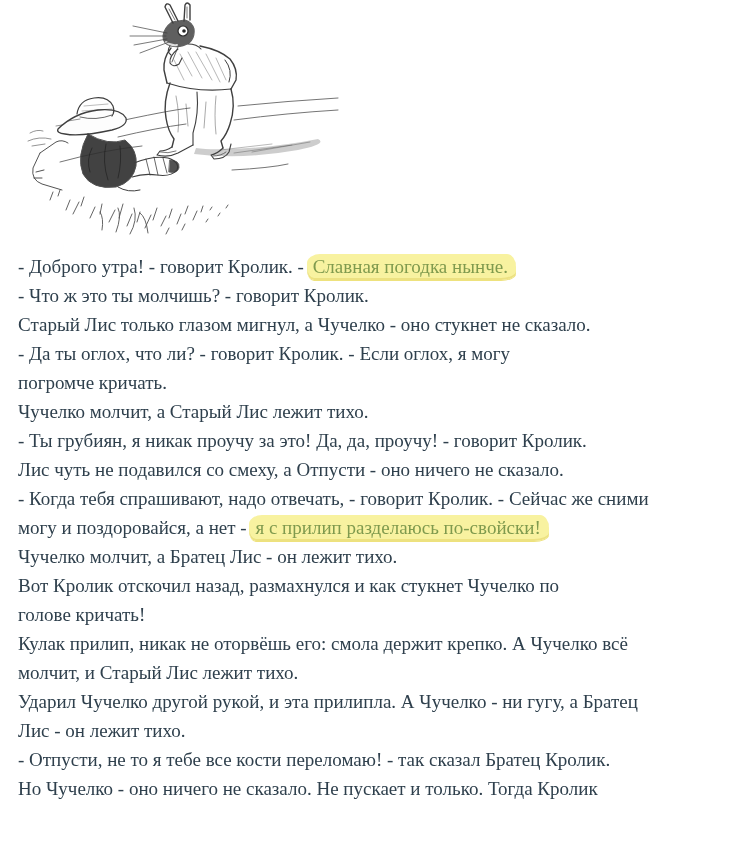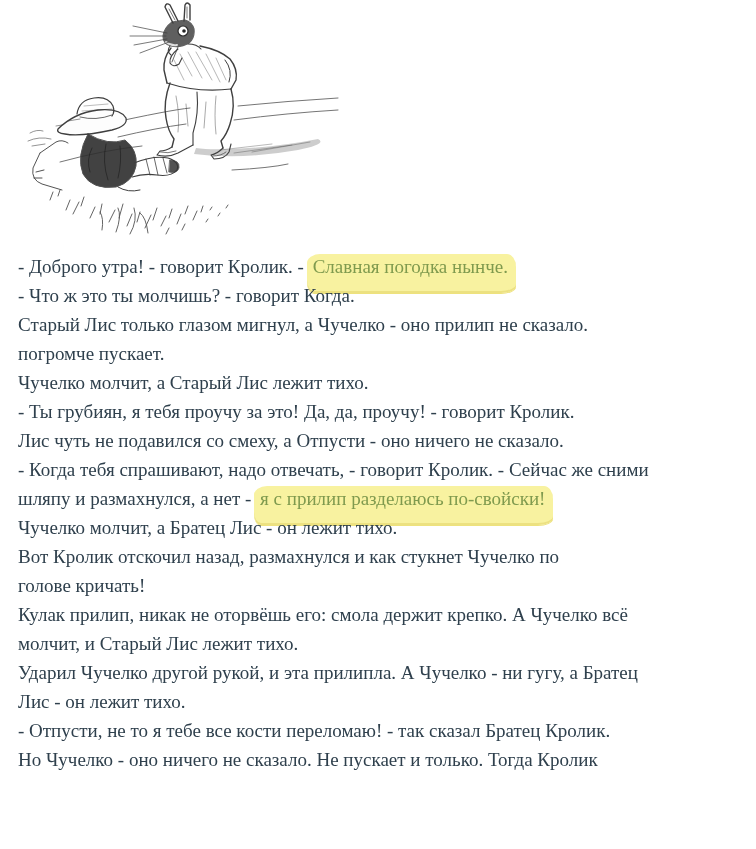"Славная погодка нынче." .hl { padding: 2px 8px 16px 6px -> 2px 8px 3px 6px }
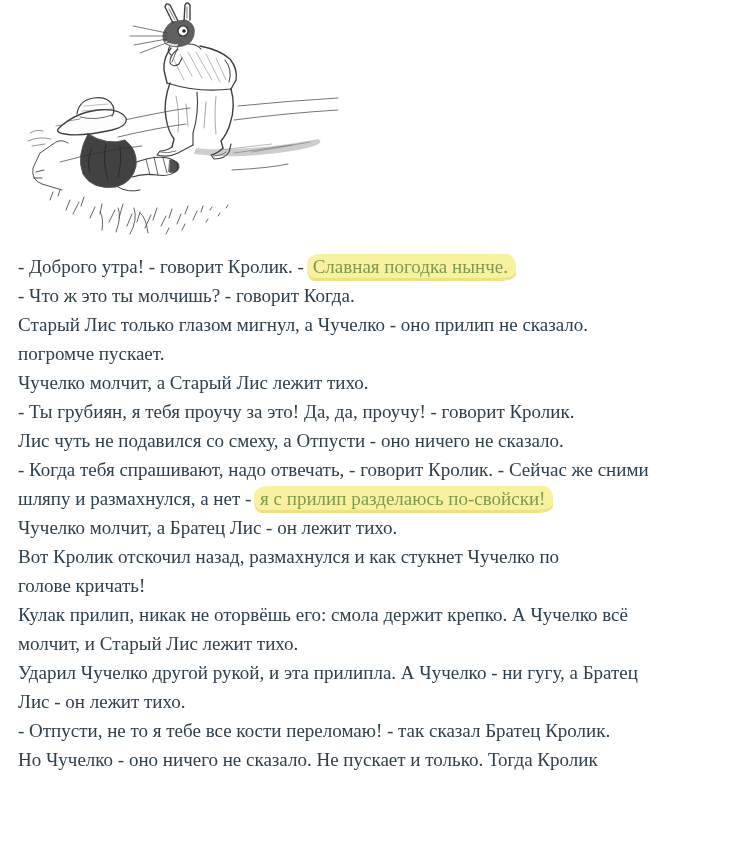"- Что ж это ты" span { text: Когда -> Кролик }
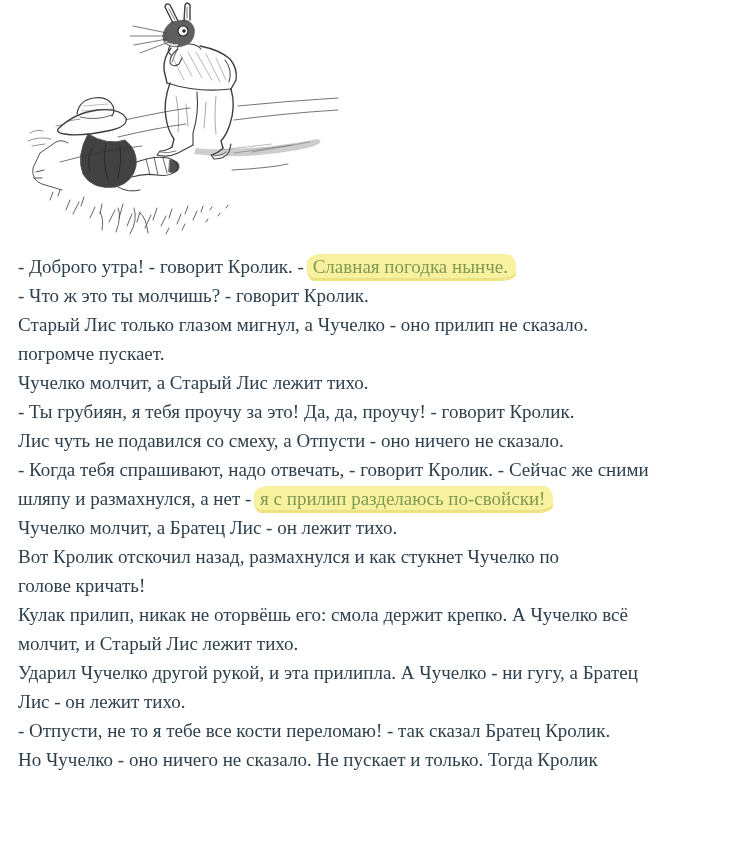"Старый Лис только глазом мигнул," span { text: прилип -> стукнет }
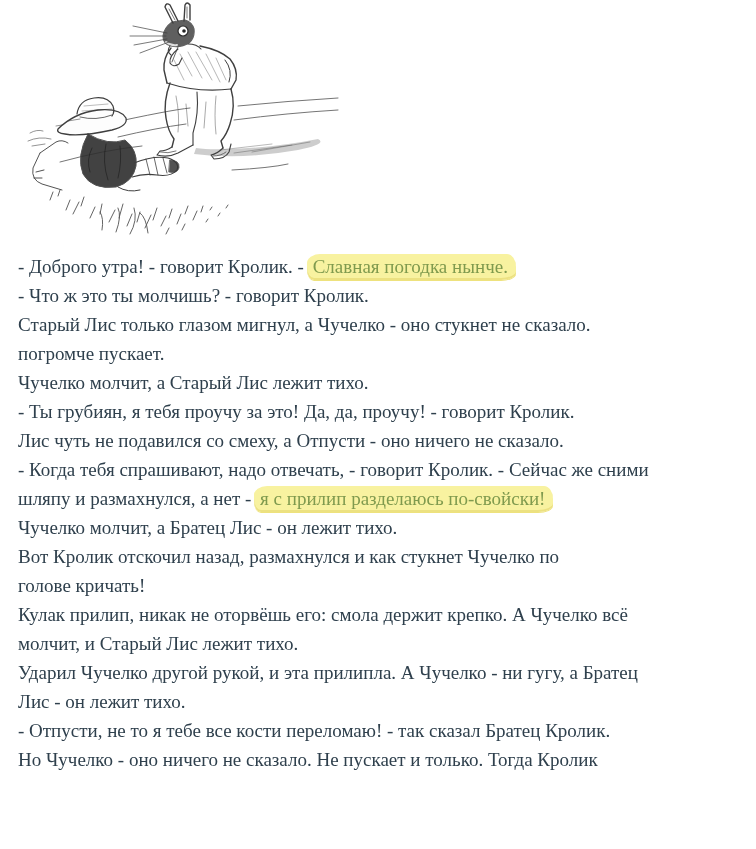"- Да ты оглох, что" div.line { html: none -> <div><span>- Да ты оглох, что ли? - говорит Кролик. - Если оглох, я могу</span></div> }
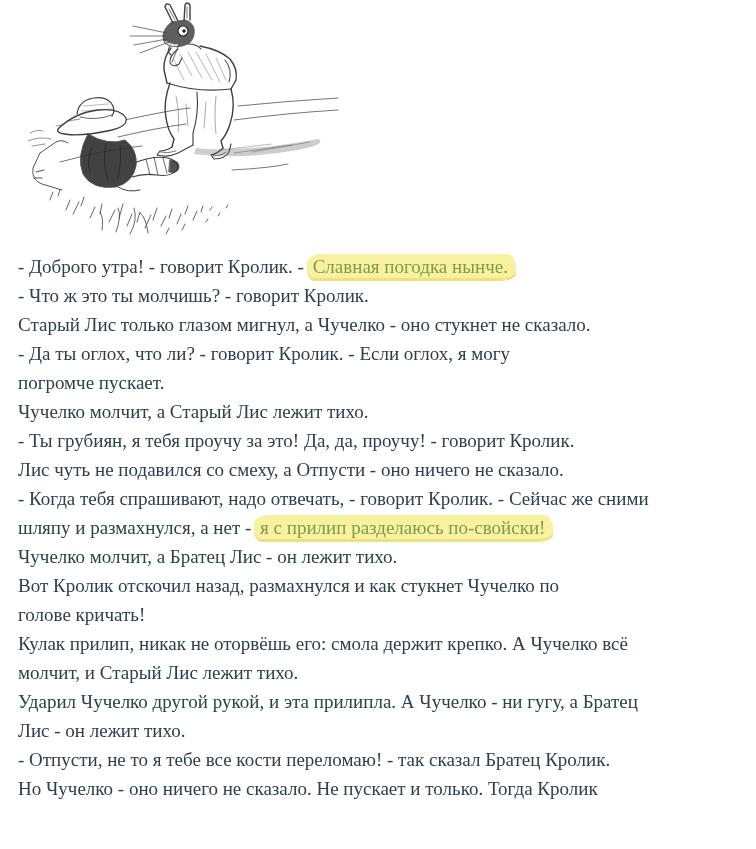"погромче пускает." span { text: пускает -> кричать }
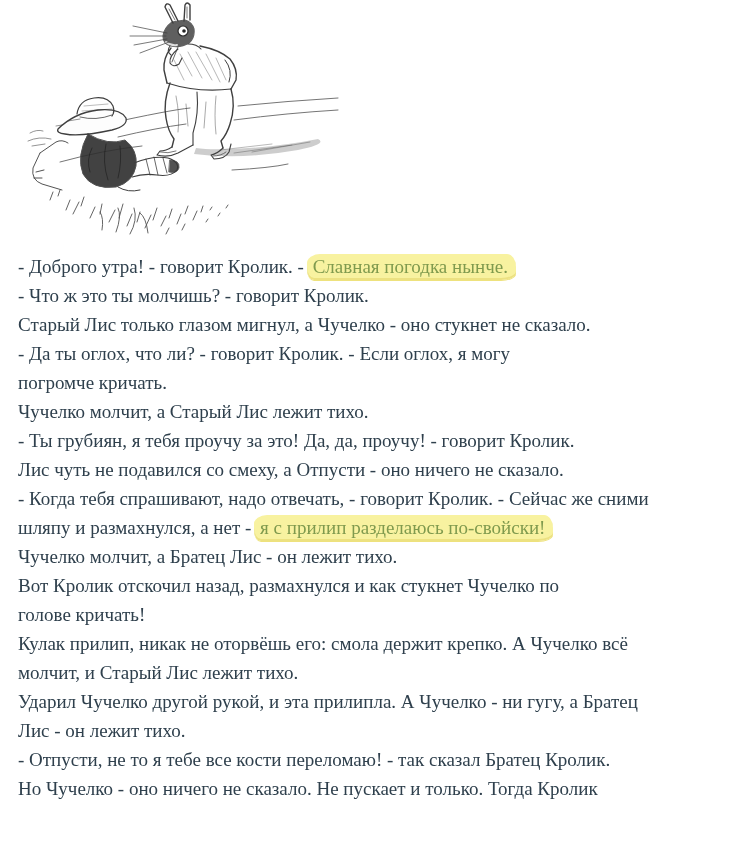"- Ты грубиян, я тебя" span { text: тебя -> никак }
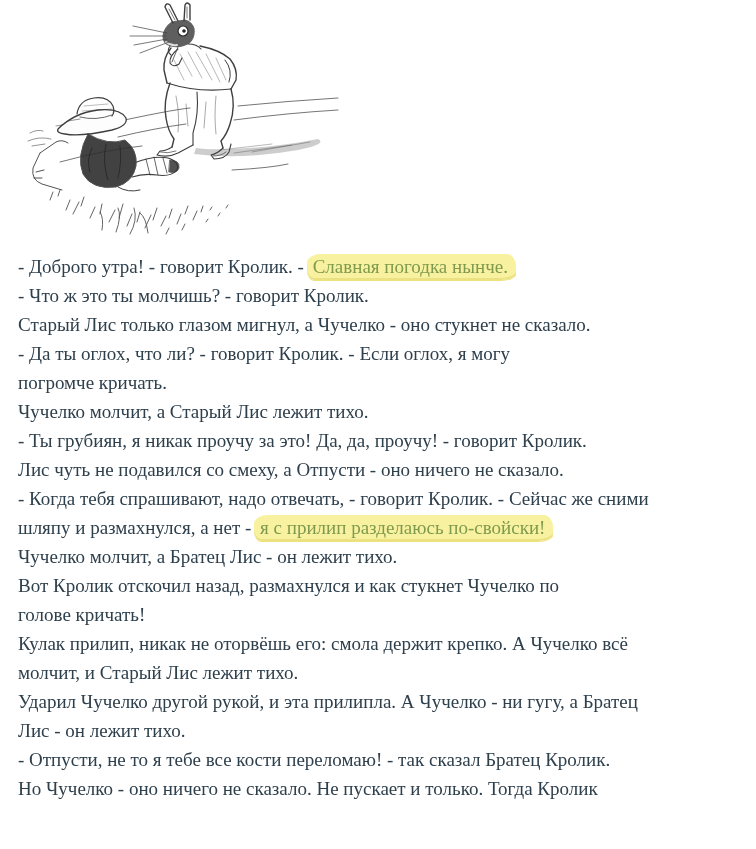"шляпу и размахнулся, а нет" span { text: шляпу и размахнулся -> могу и поздоровайся }
